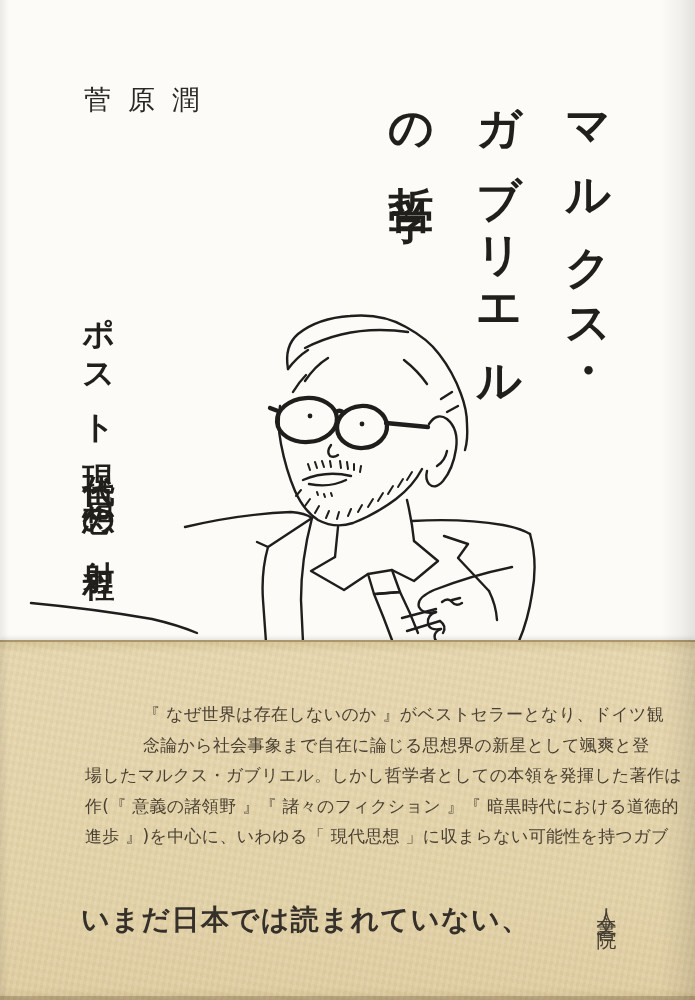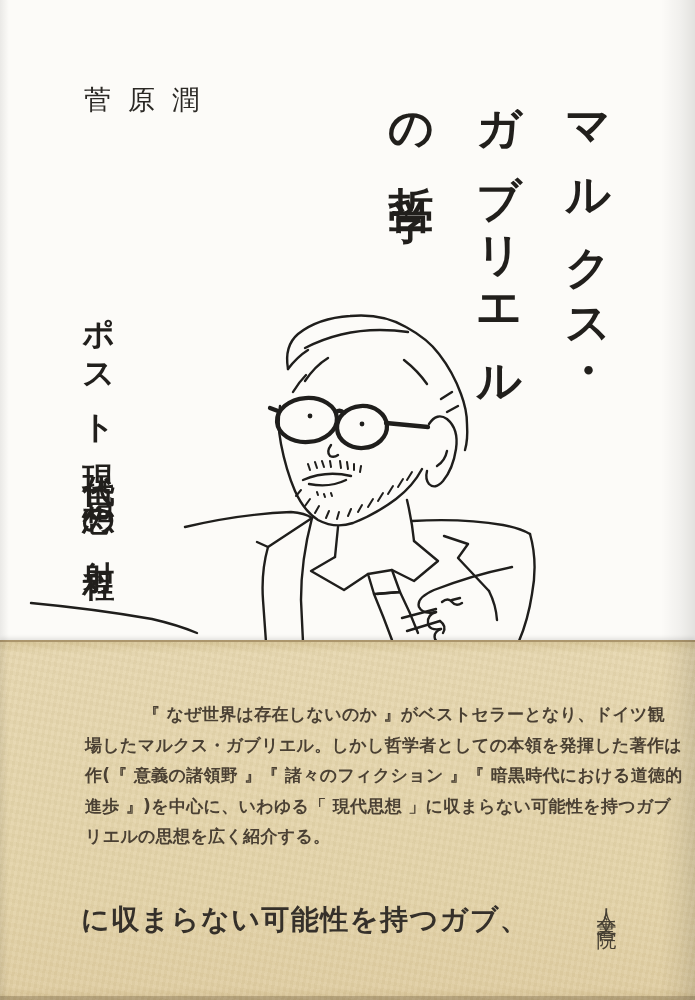"『 なぜ世界は存在しないのか 』がベストセラーとなり、ドイツ観" .pline { font-weight: 700 -> 400 }
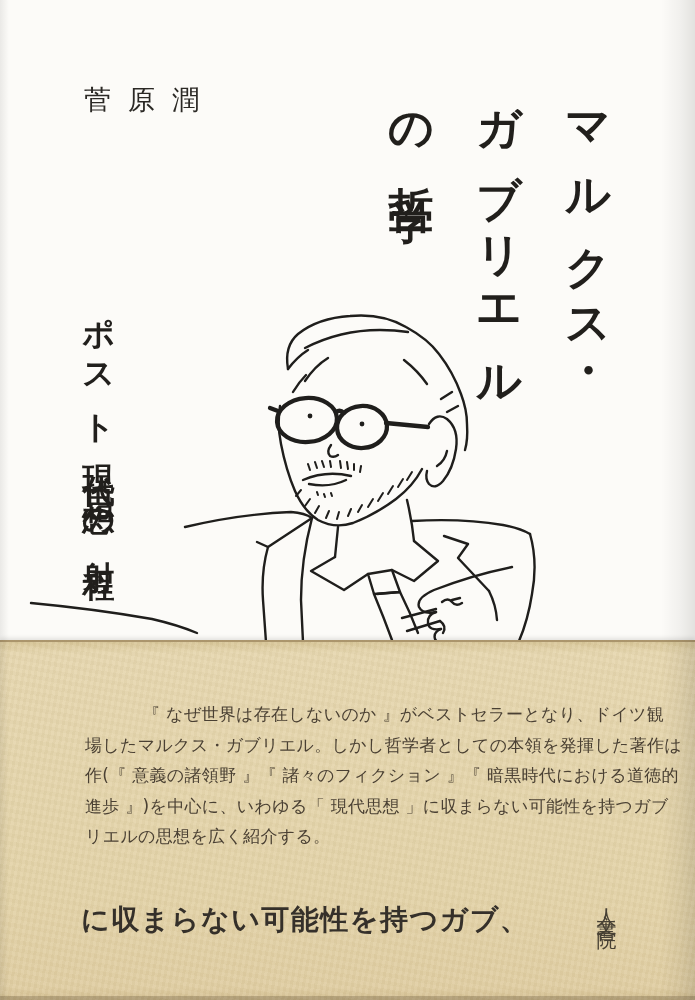"念論から社会事象まで自在に論じる思想界の新星として颯爽と登" div.pline { html: none -> <div>念論から社会事象まで自在に論じる思想界の新星として颯爽と登</div> }
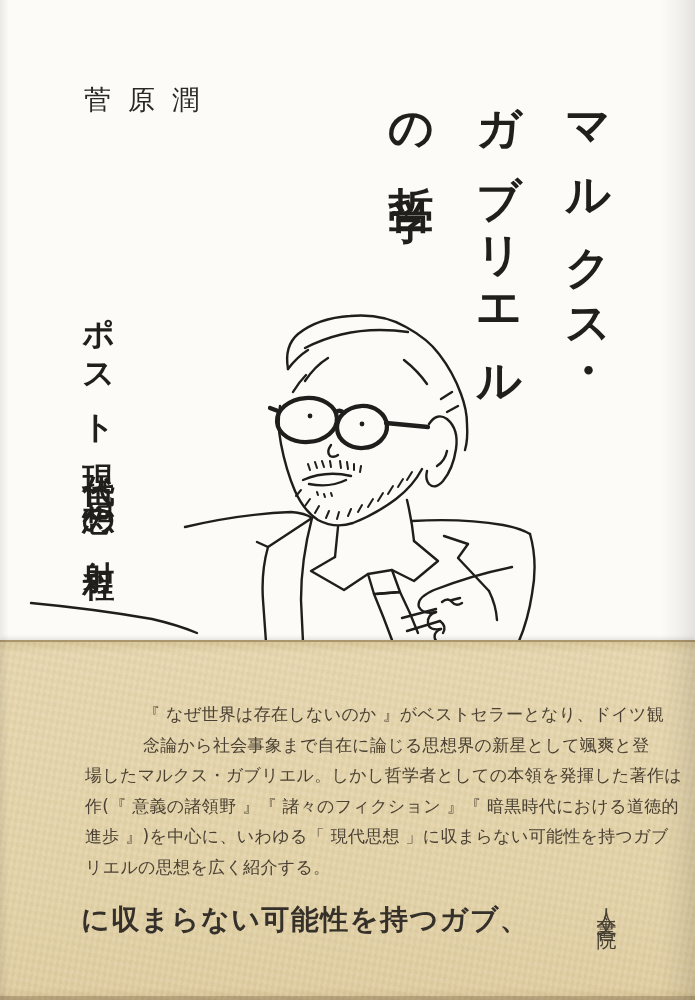"リエルの思想を広く紹介する。" div.pline { html: <div>リエルの思想を広く紹介する。</div> -> none }
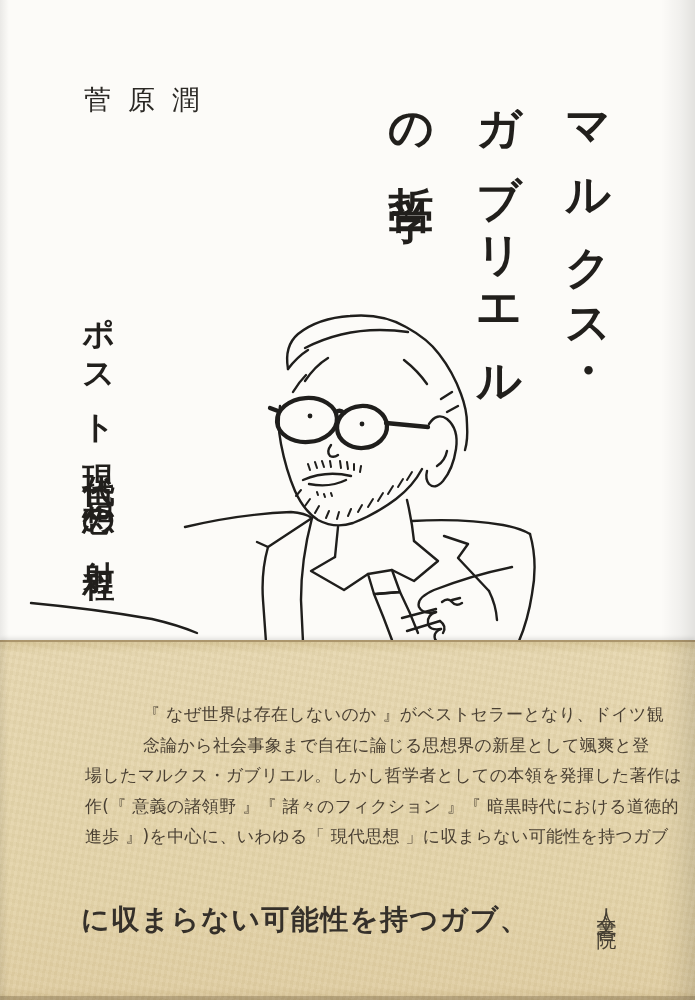"に収まらない可能性を持つガブ、" div.catch { text: に収まらない可能性を持つガブ -> いまだ日本では読まれていない }
